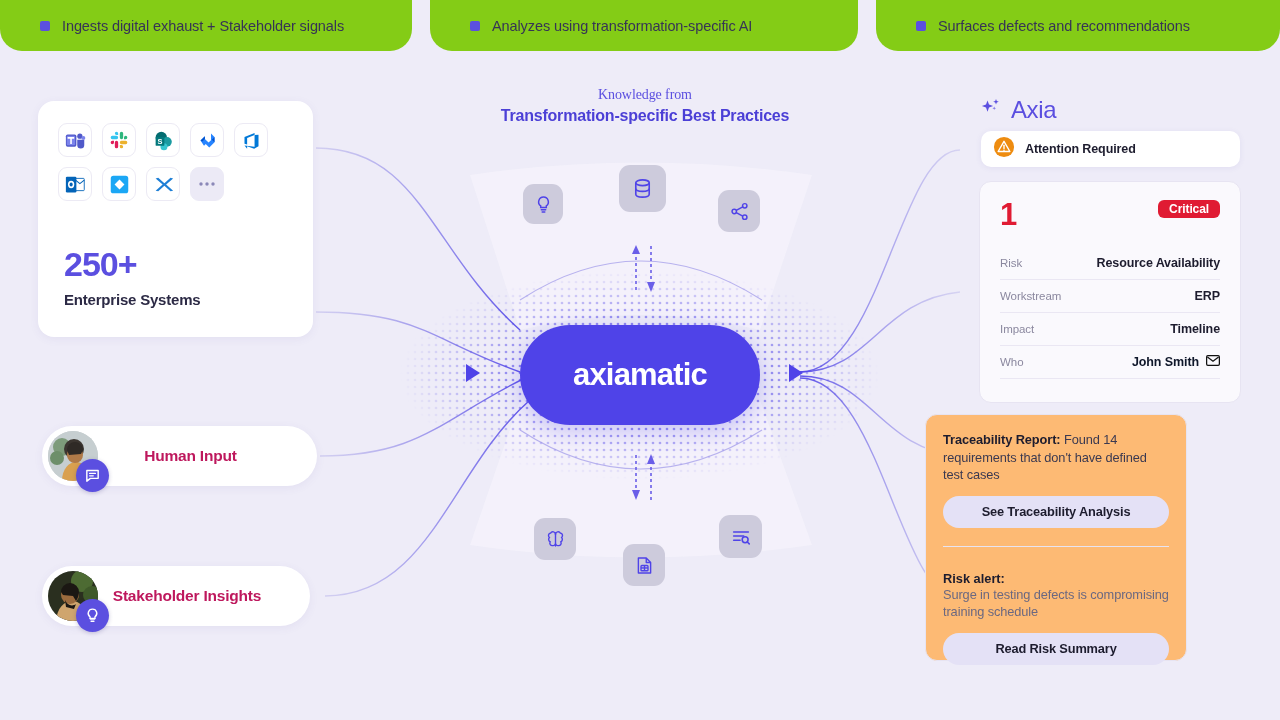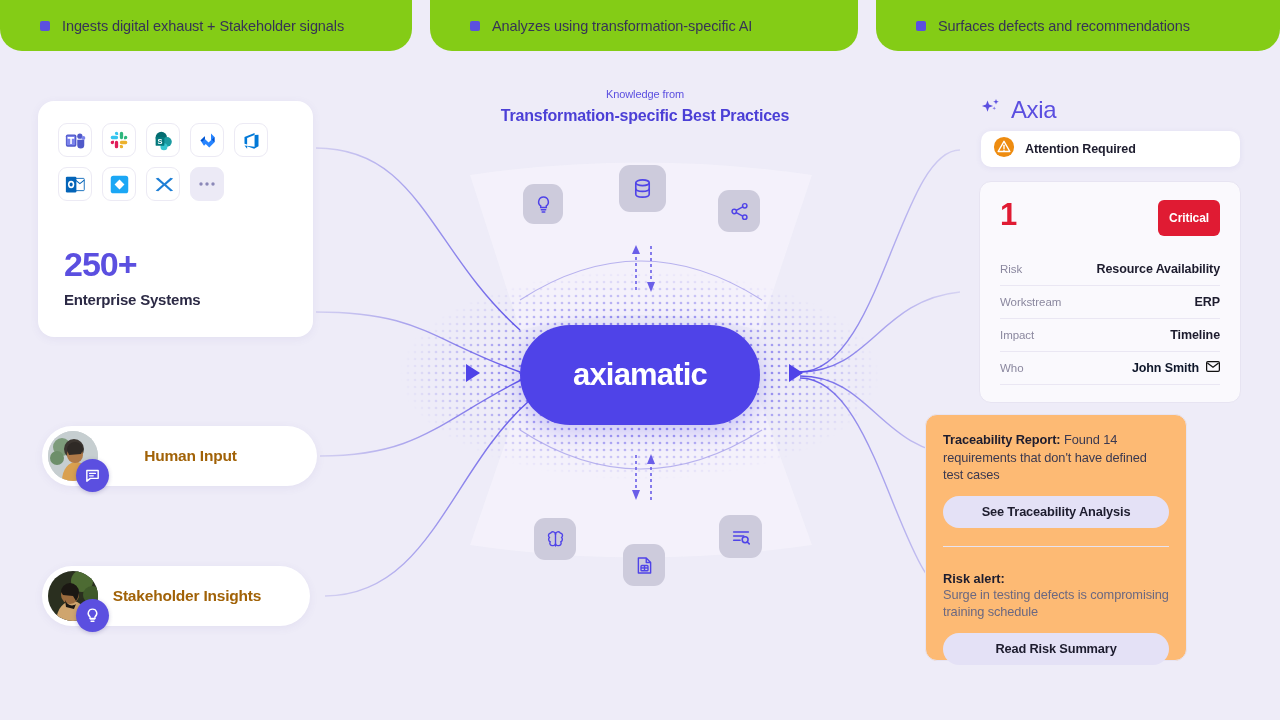"Knowledge from" .center-head .l1 { font-family: none -> Liberation Serif, serif; font-size: 11px -> 14px }
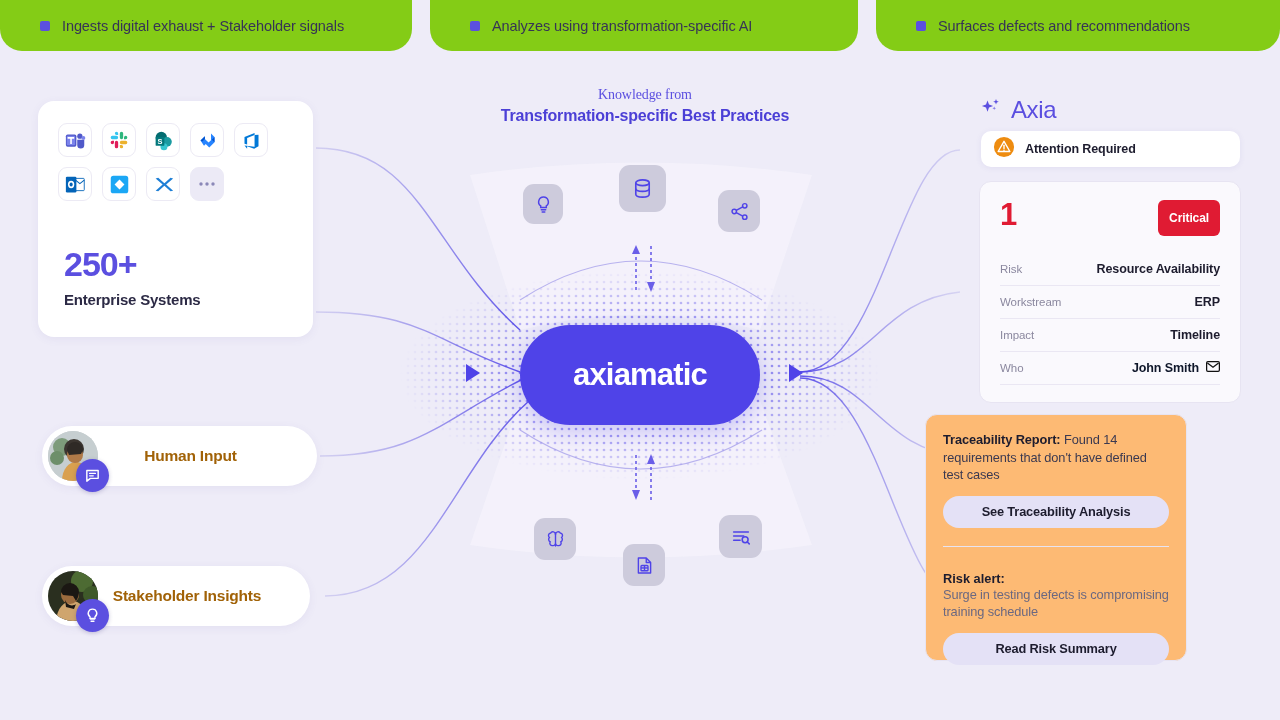"Critical" .crit-badge { padding: 11px 11px -> 2px 11px }
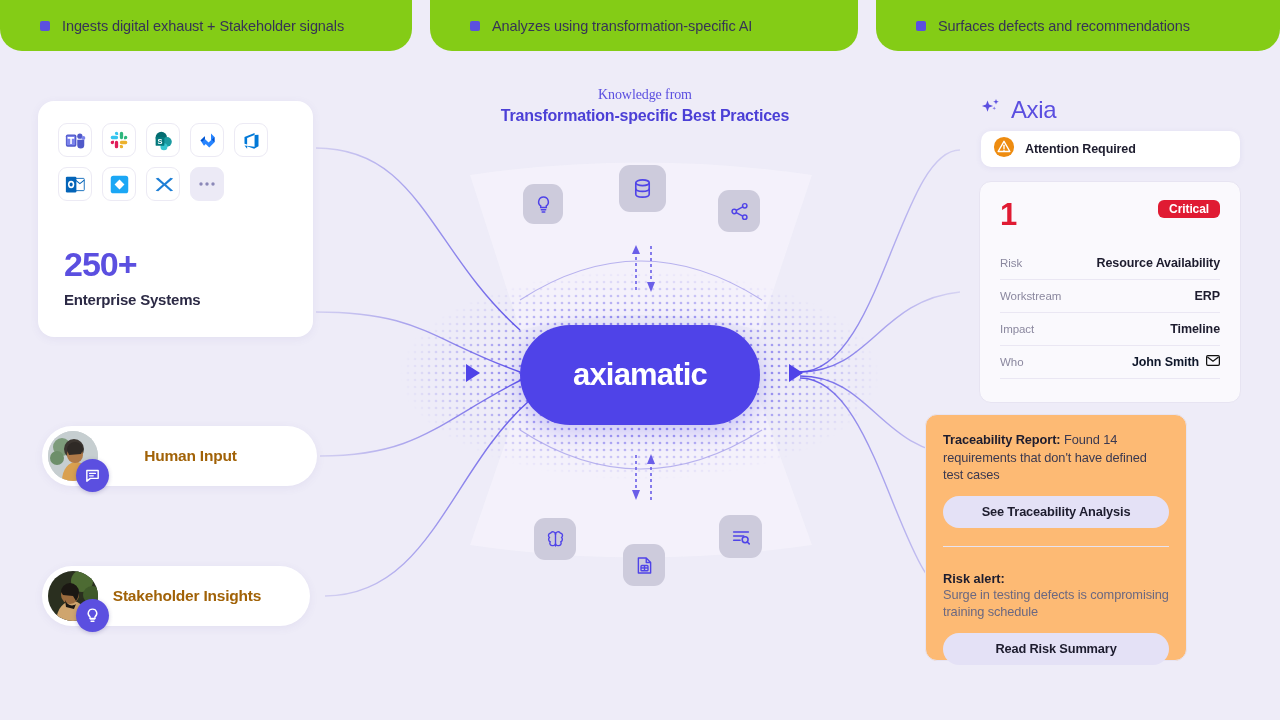"Human Input" .pill-label { color: #a16207 -> #be185d }
